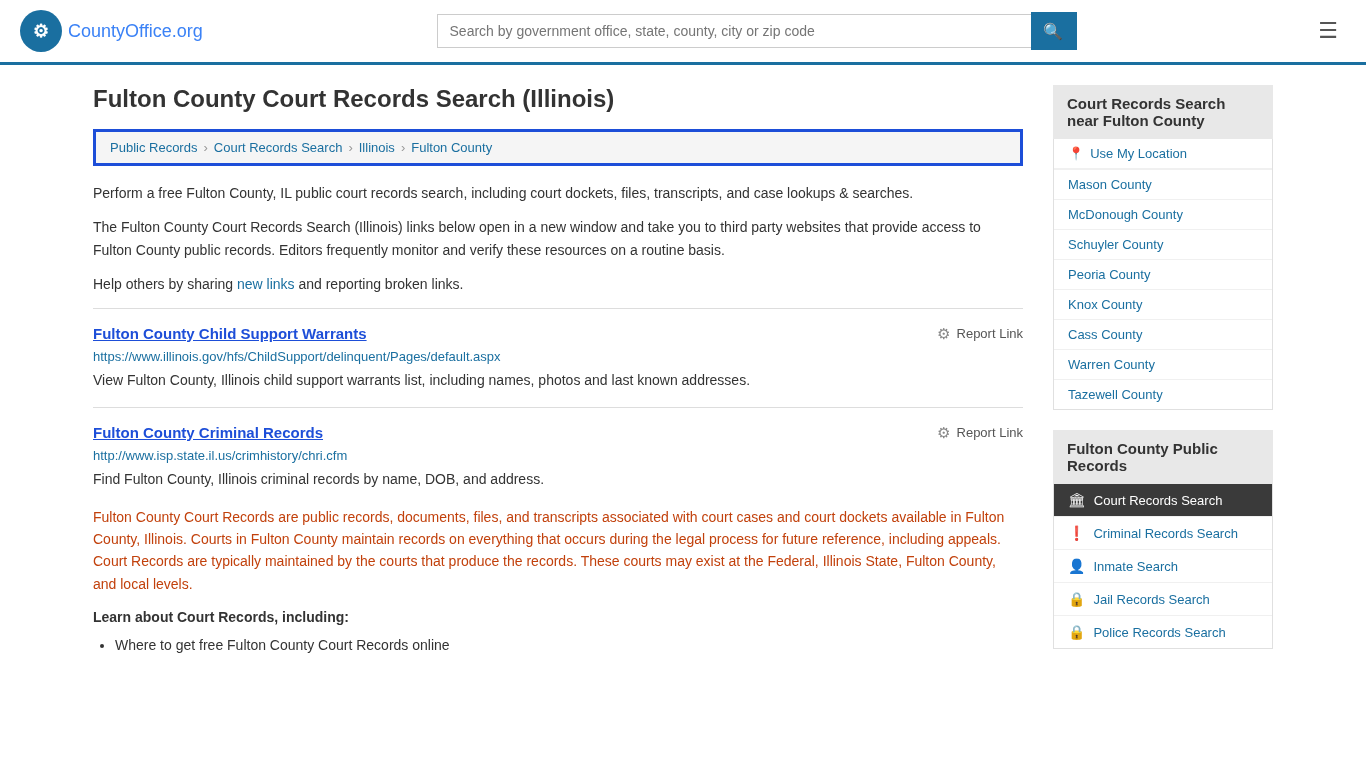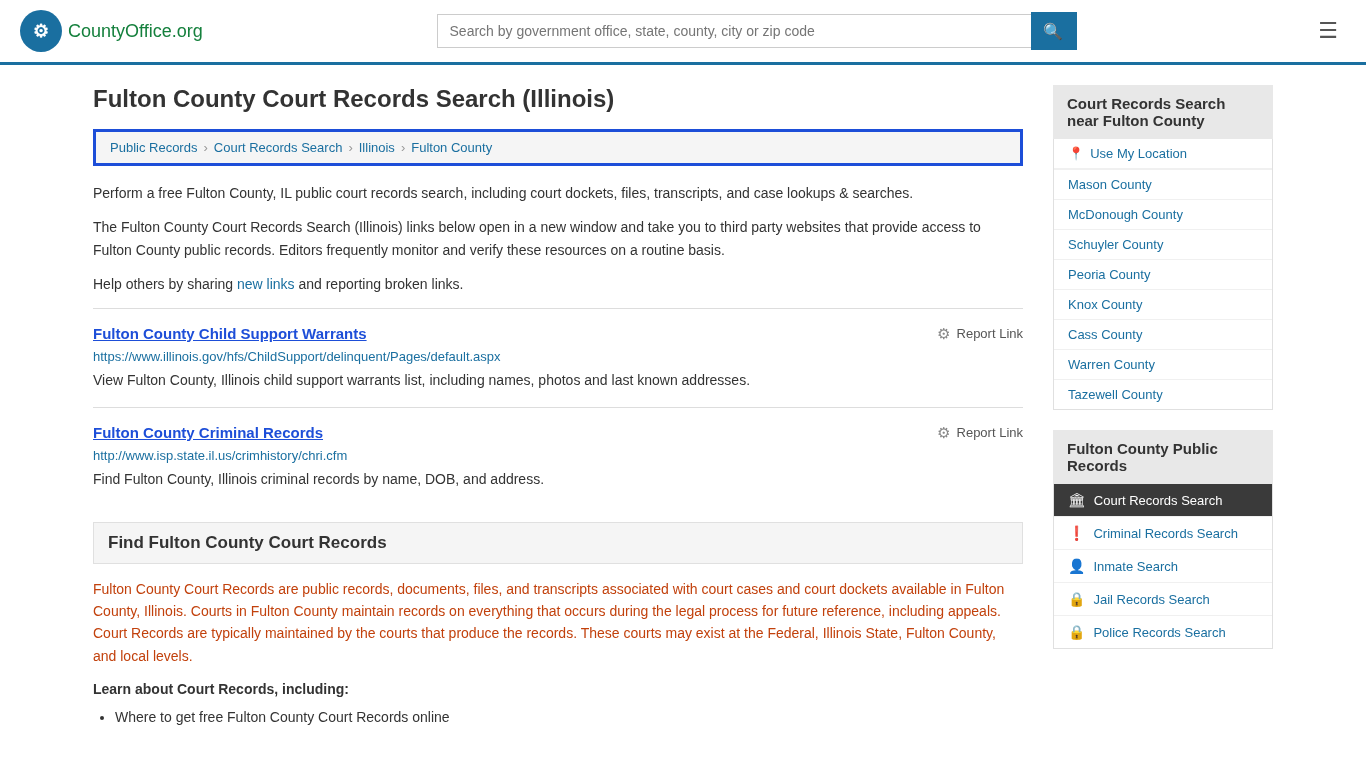"CountyOffice" .logo-text span { color: #15803d -> #3b82f6 }
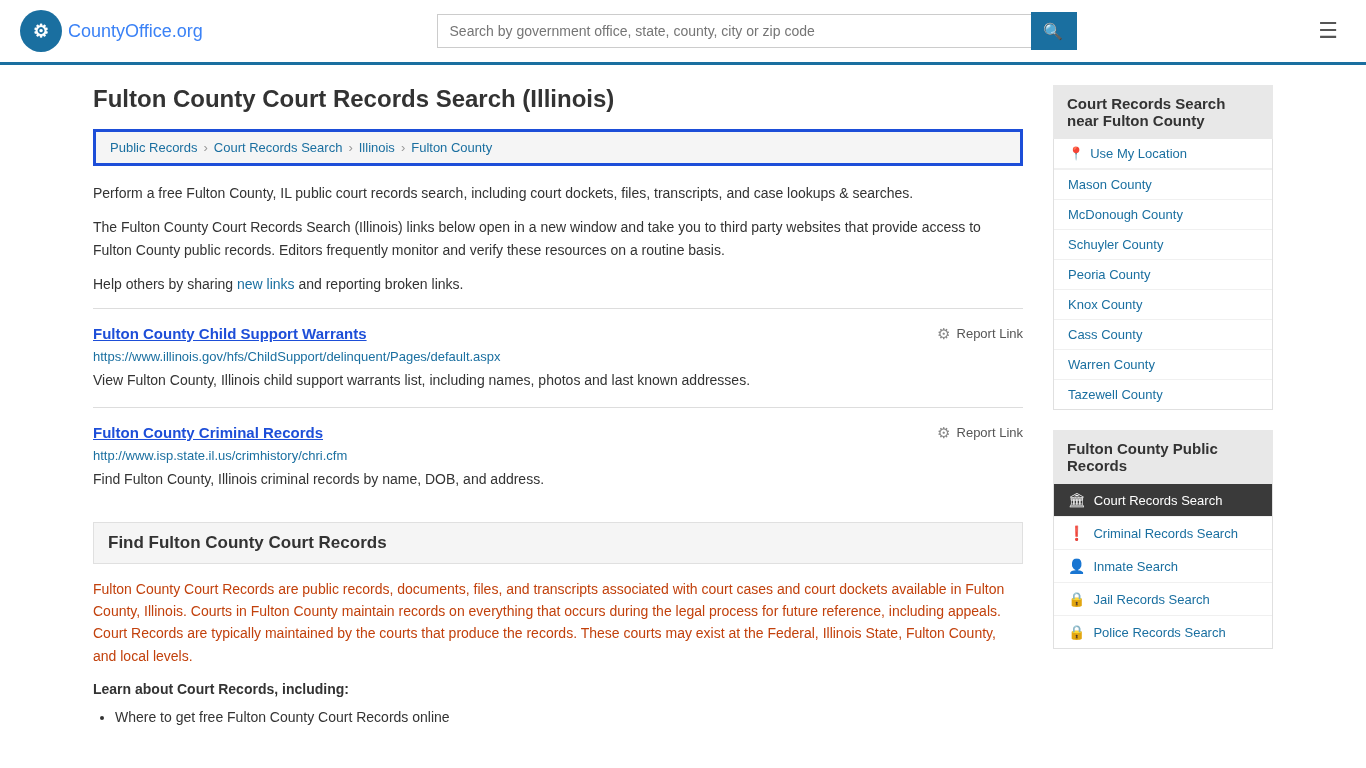"Find Fulton County Court Records" div.section-header { html: <div>Find Fulton County Court Records</div> -> none }
